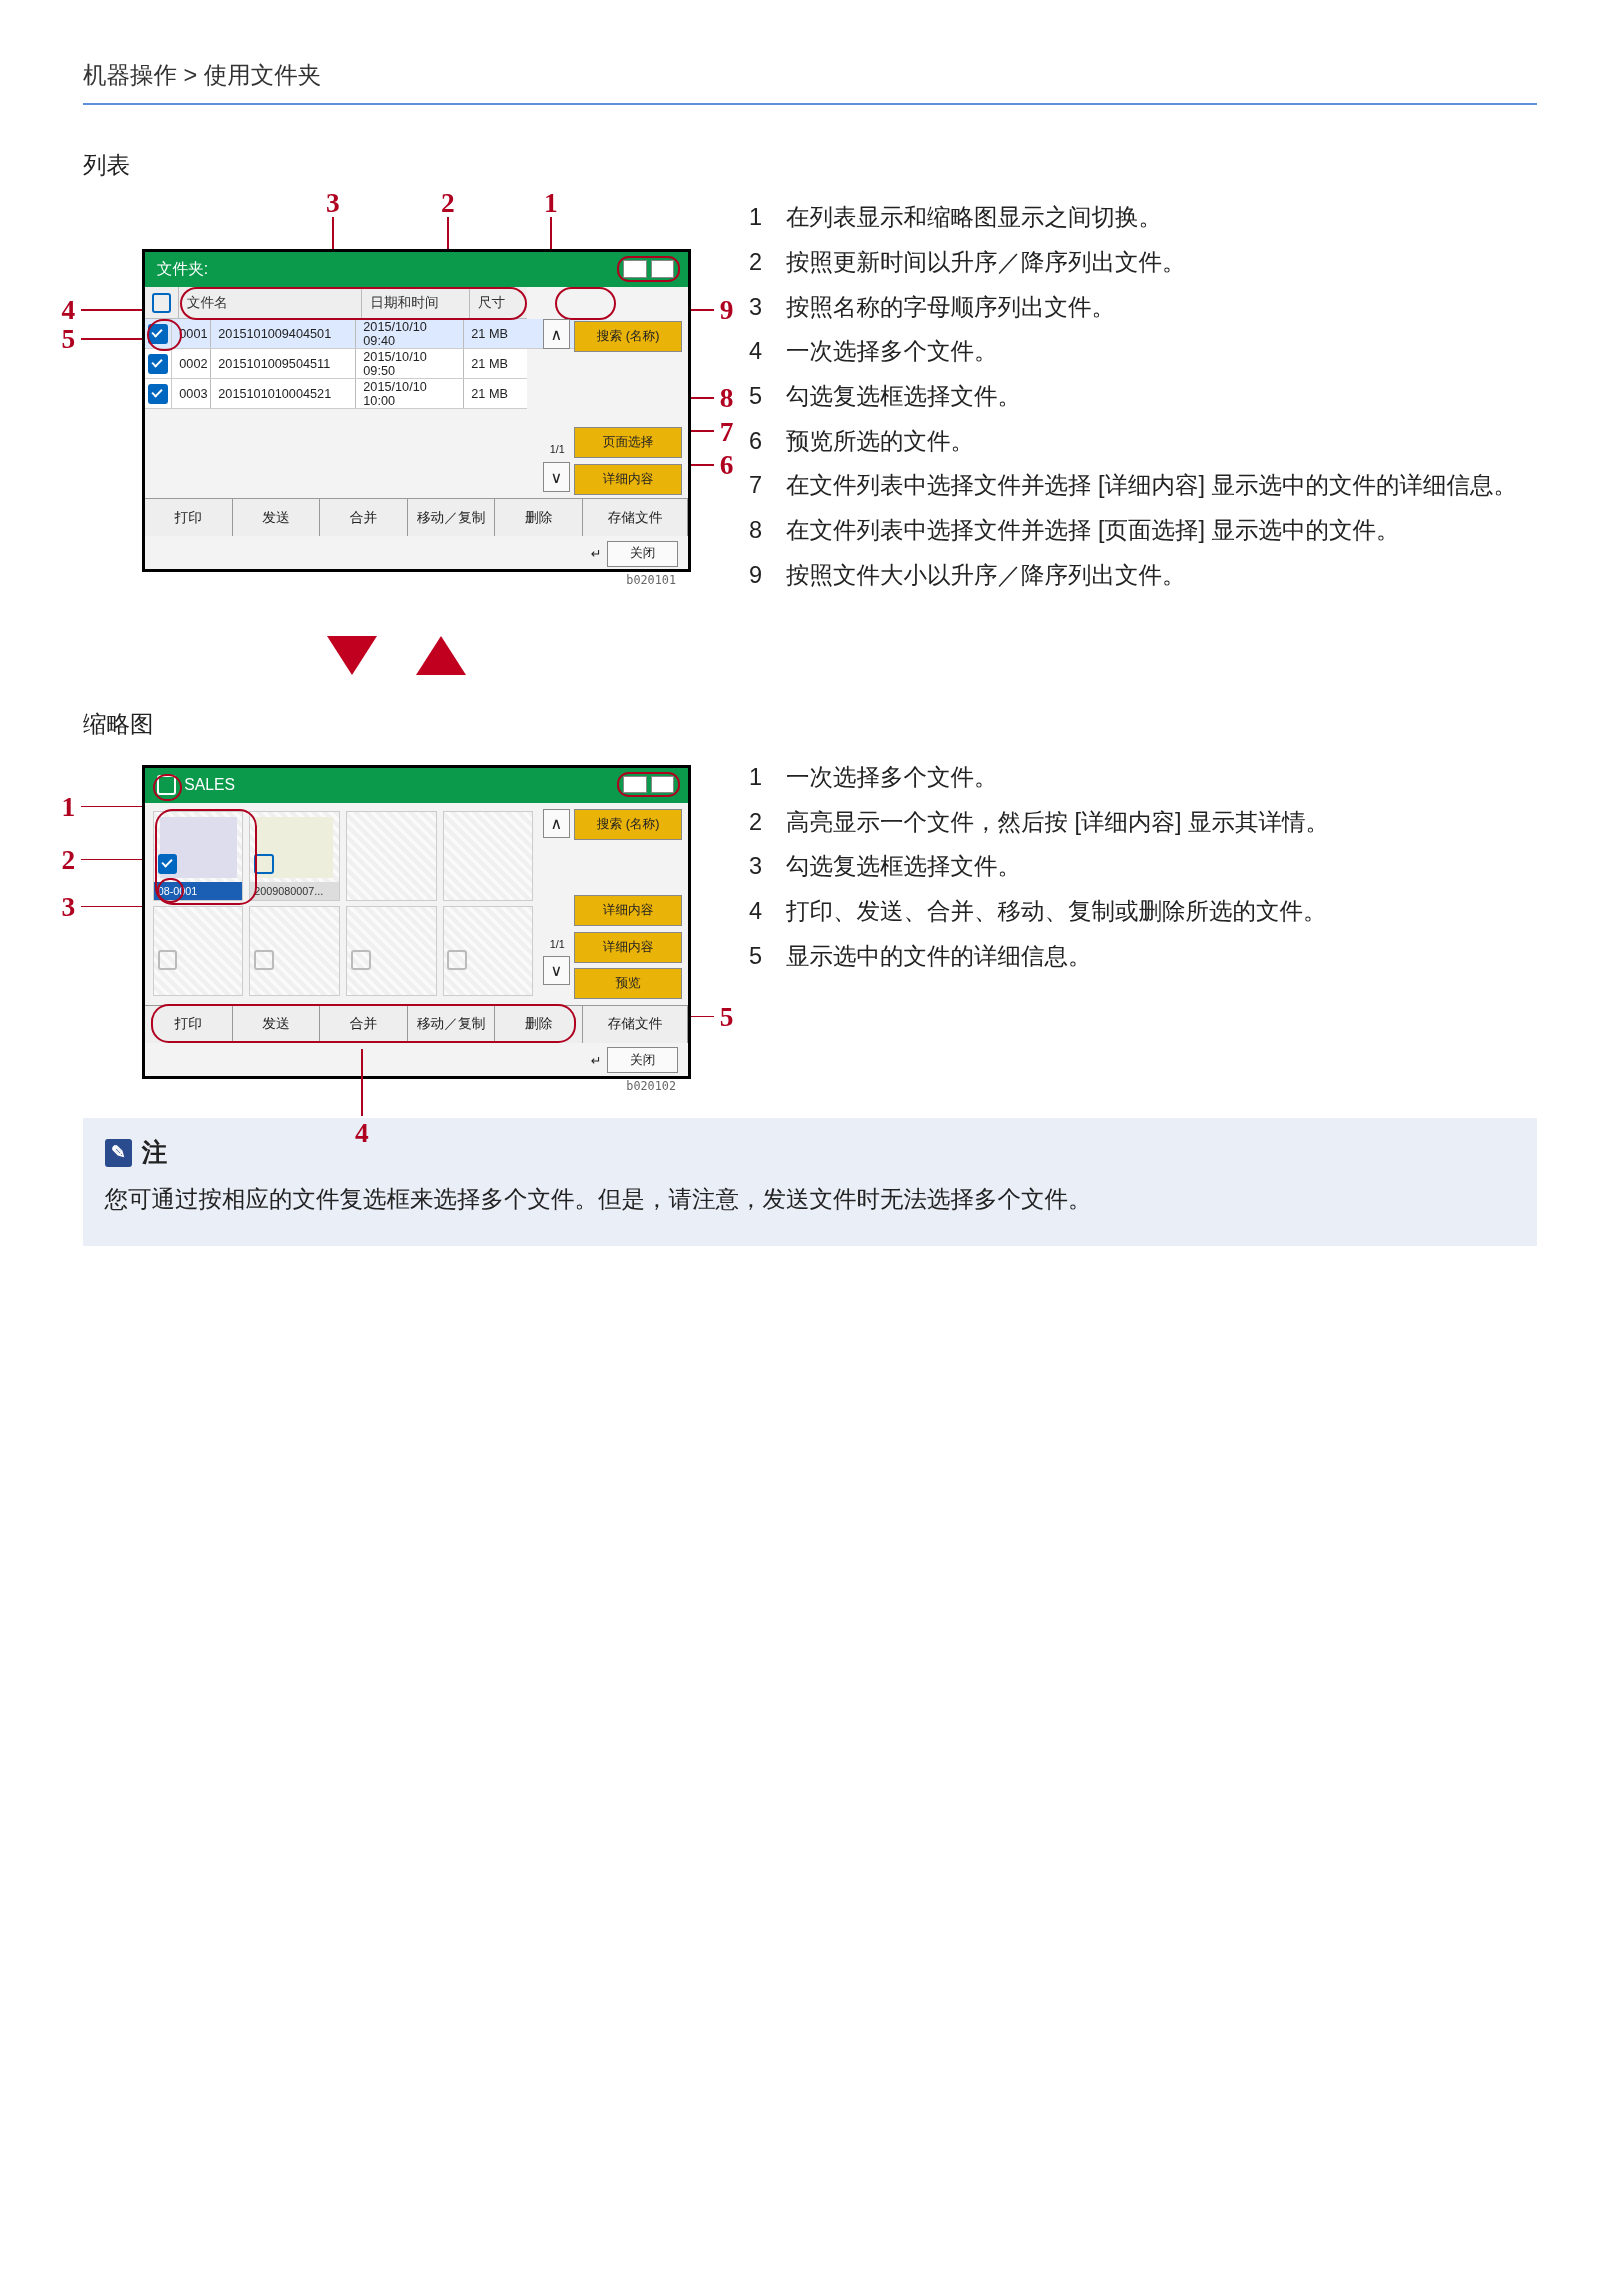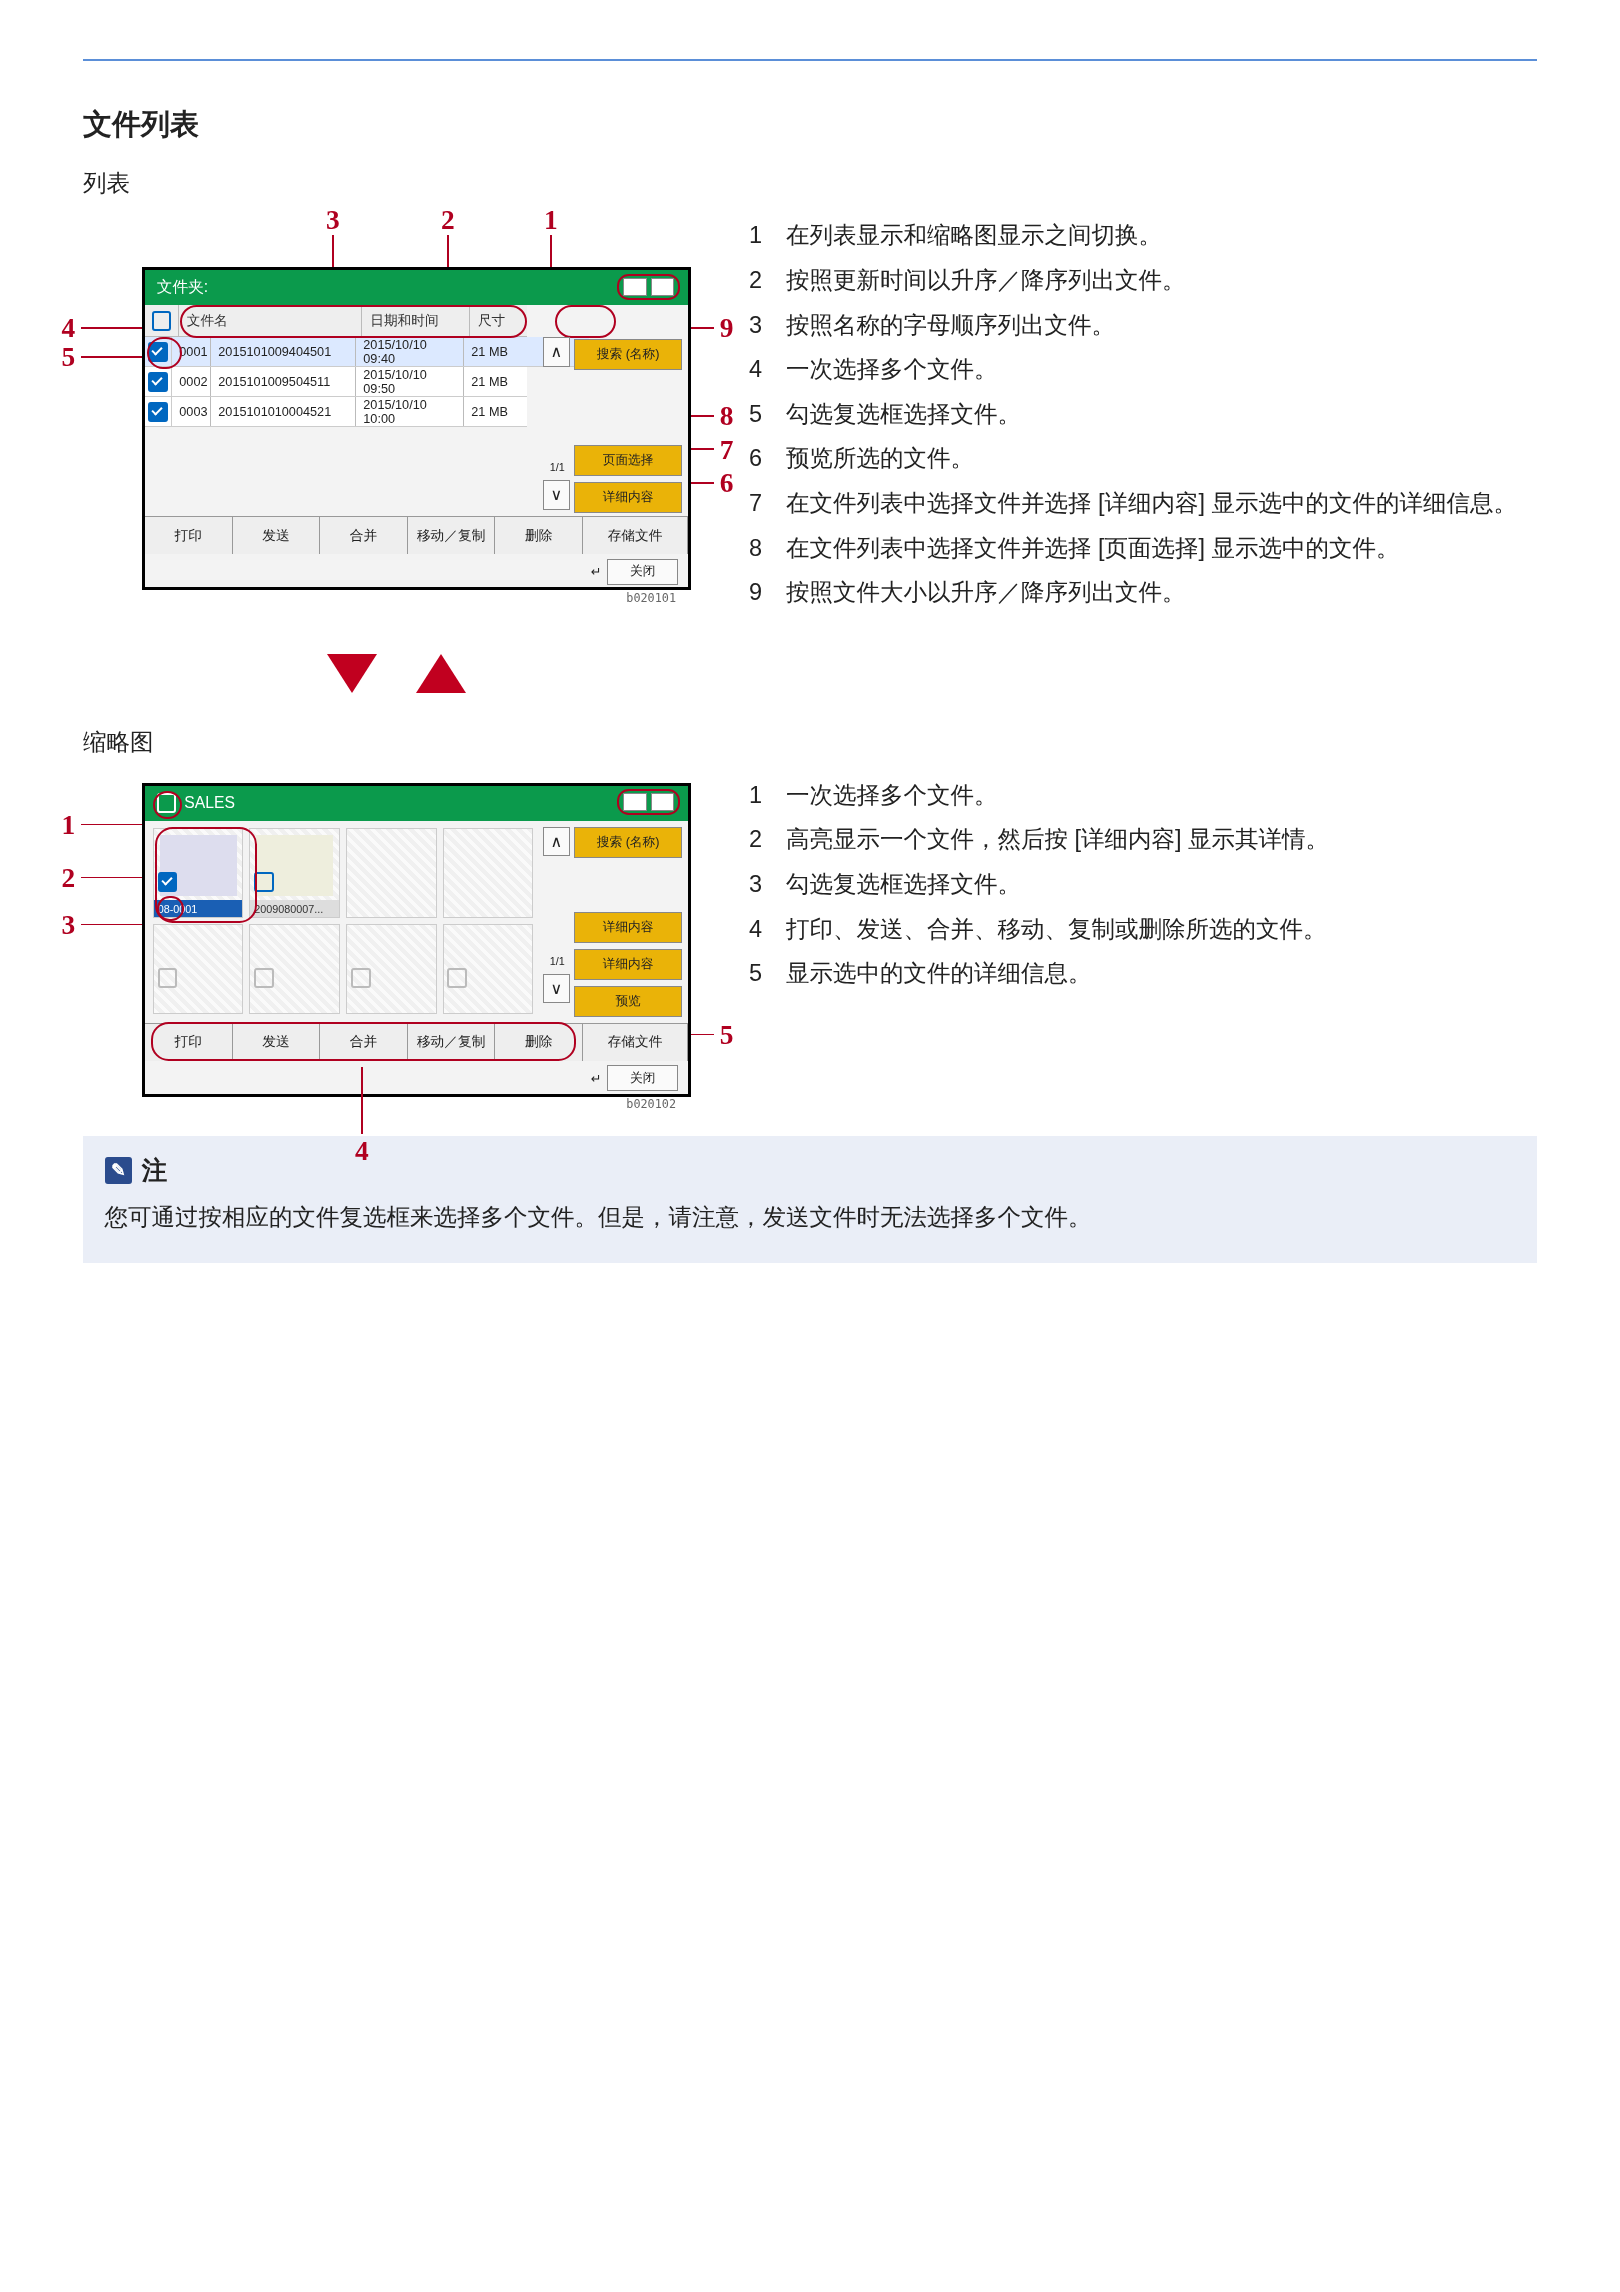"机器操作 > 使用文件夹" div.breadcrumb { html: none -> <div>机器操作 &gt; 使用文件夹</div> }
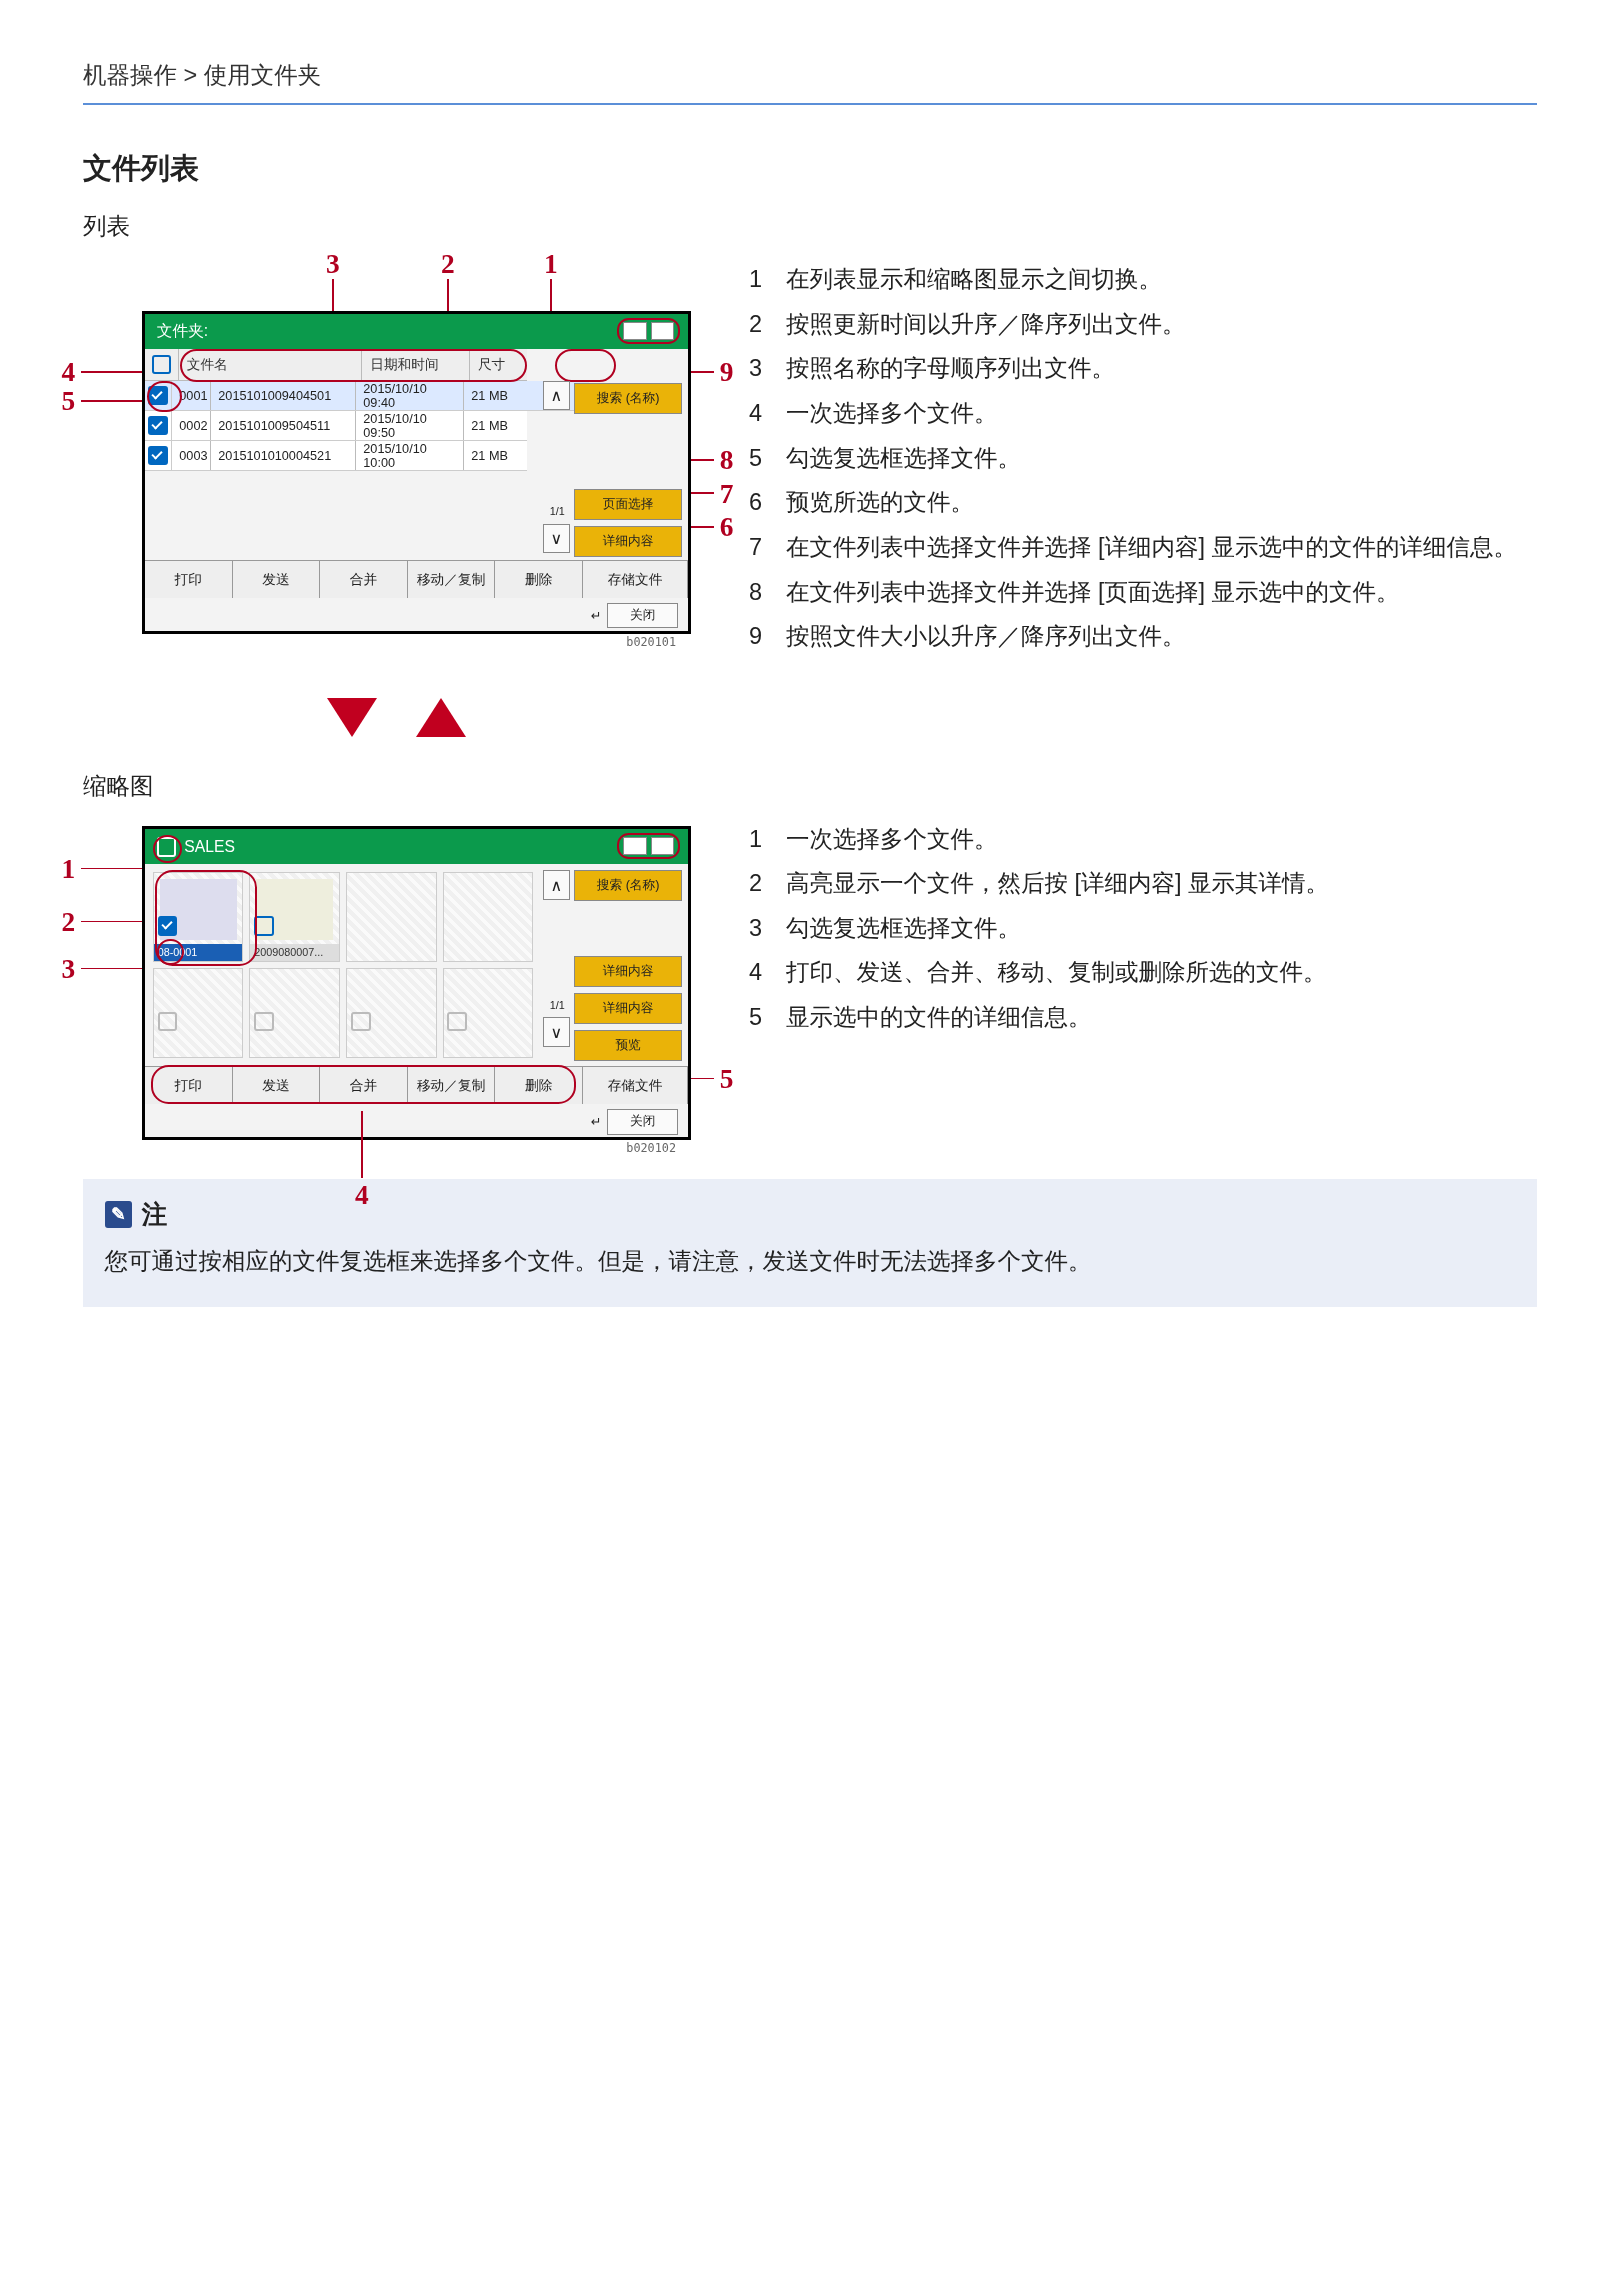"文件列表" h2.h2 { html: <h2>文件列表</h2> -> none }
